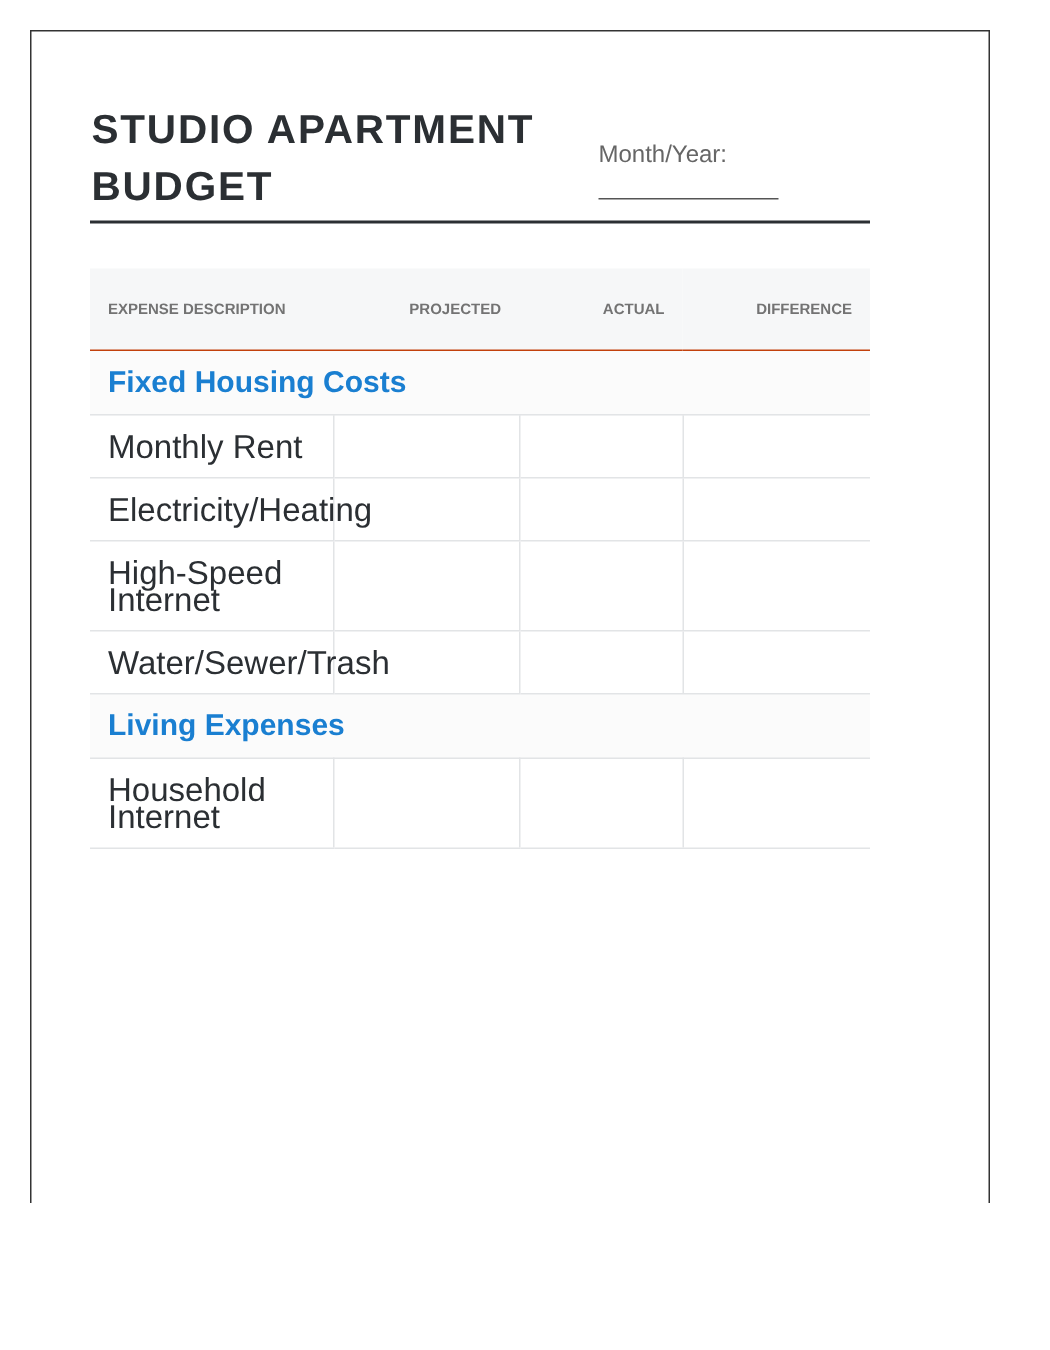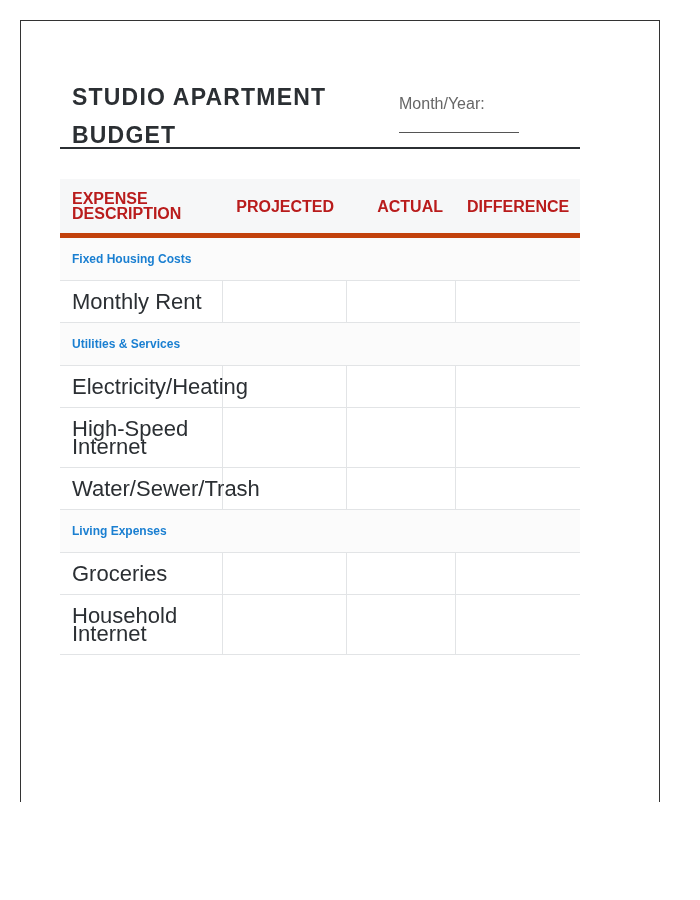"STUDIO APARTMENT BUDGET" .title { font-size: 23px -> 27px; margin: 12px -> 1px }
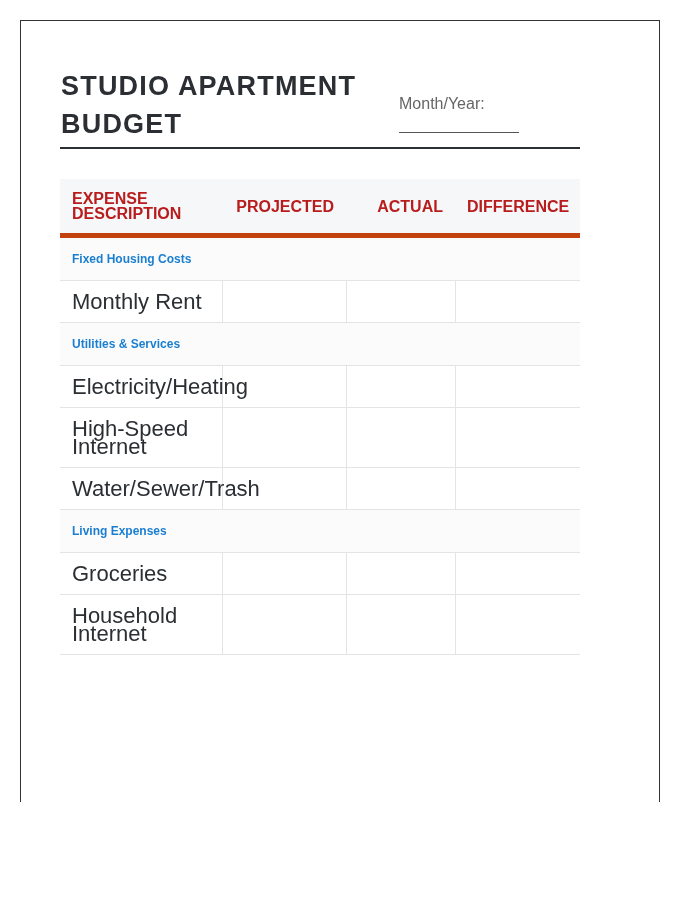"EXPENSE DESCRIPTION" thead th { border-bottom: 5px solid #c2410c -> 1px solid #c2410c; color: #b91c1c -> #737373; font-size: 16px -> 10px }
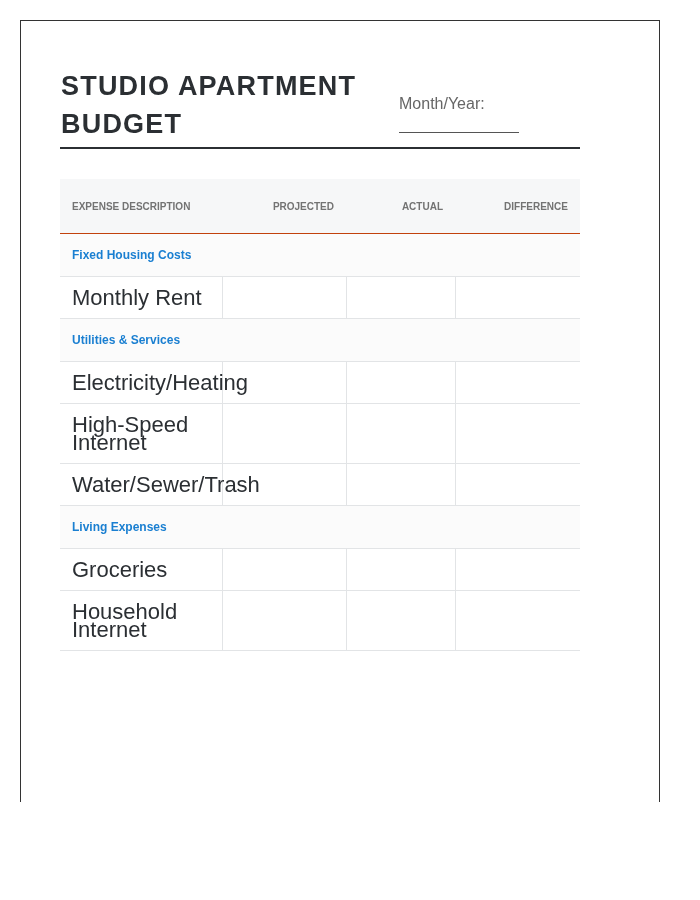"Fixed Housing Costs" tr.section td { font-size: 12px -> 20px }
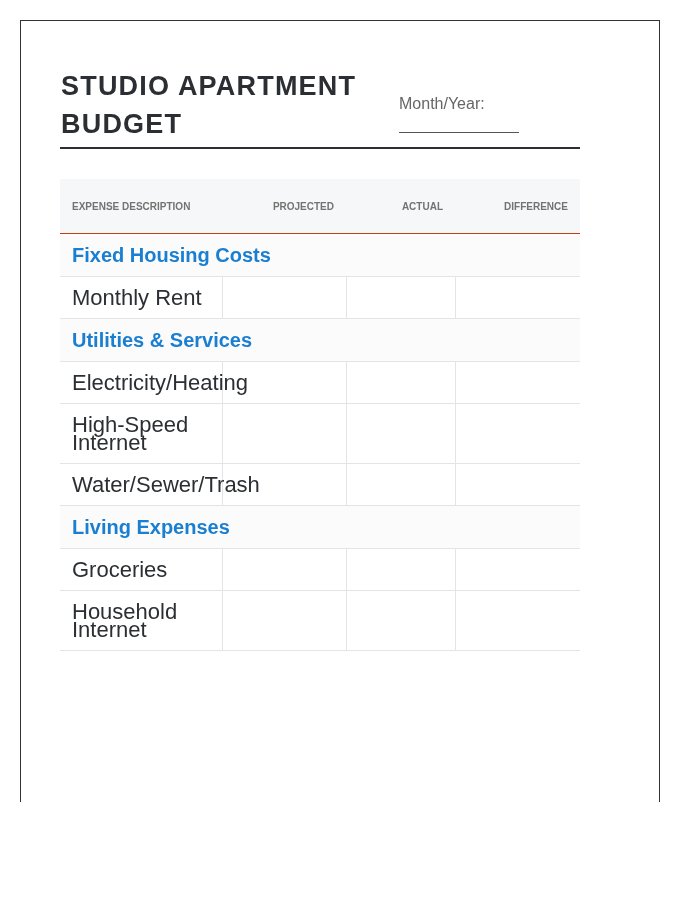"Utilities & Services" tr.section { html: <tr> <td>Utilities &amp; Services</td> </tr> -> none }
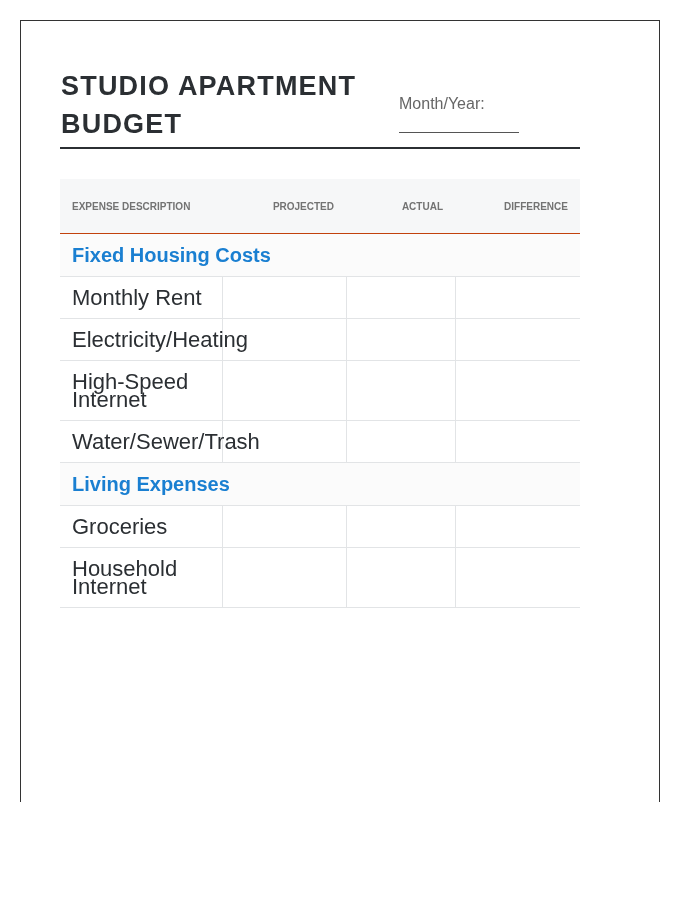"Groceries" tr.item { html: <tr> <td>Groceries</td> <td></td> <td></td> <td></td> </tr> -> none }
